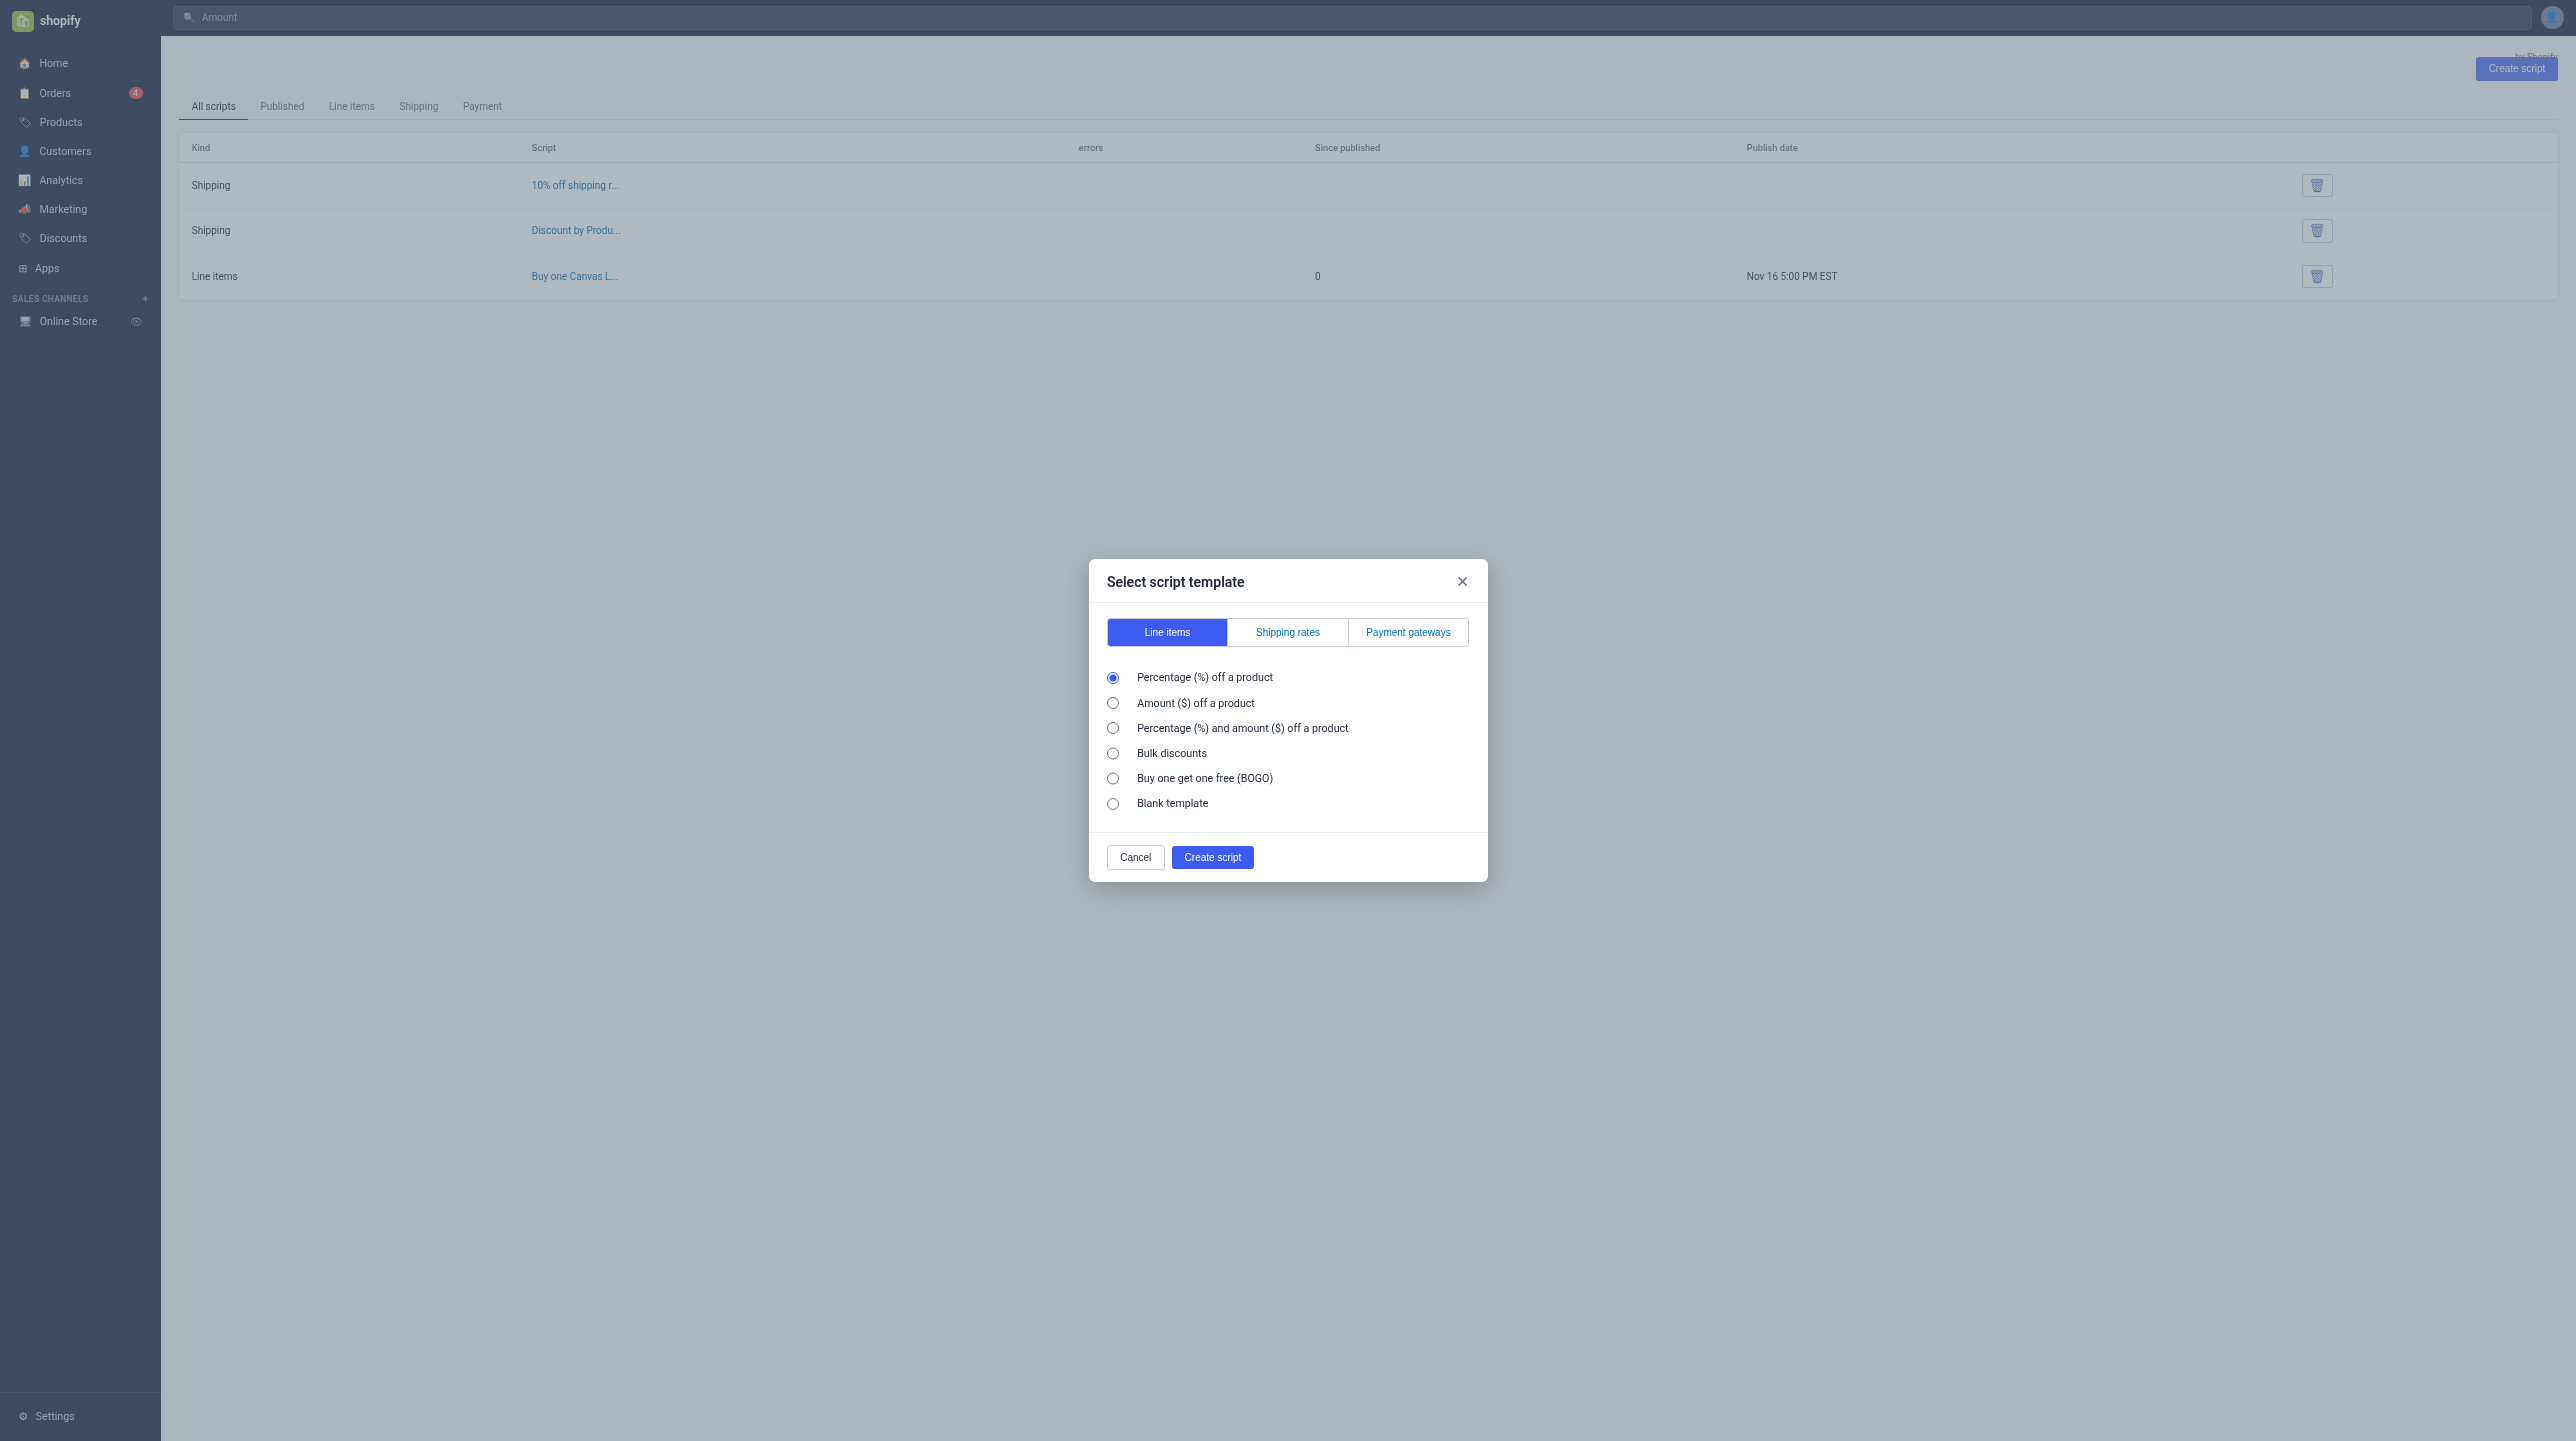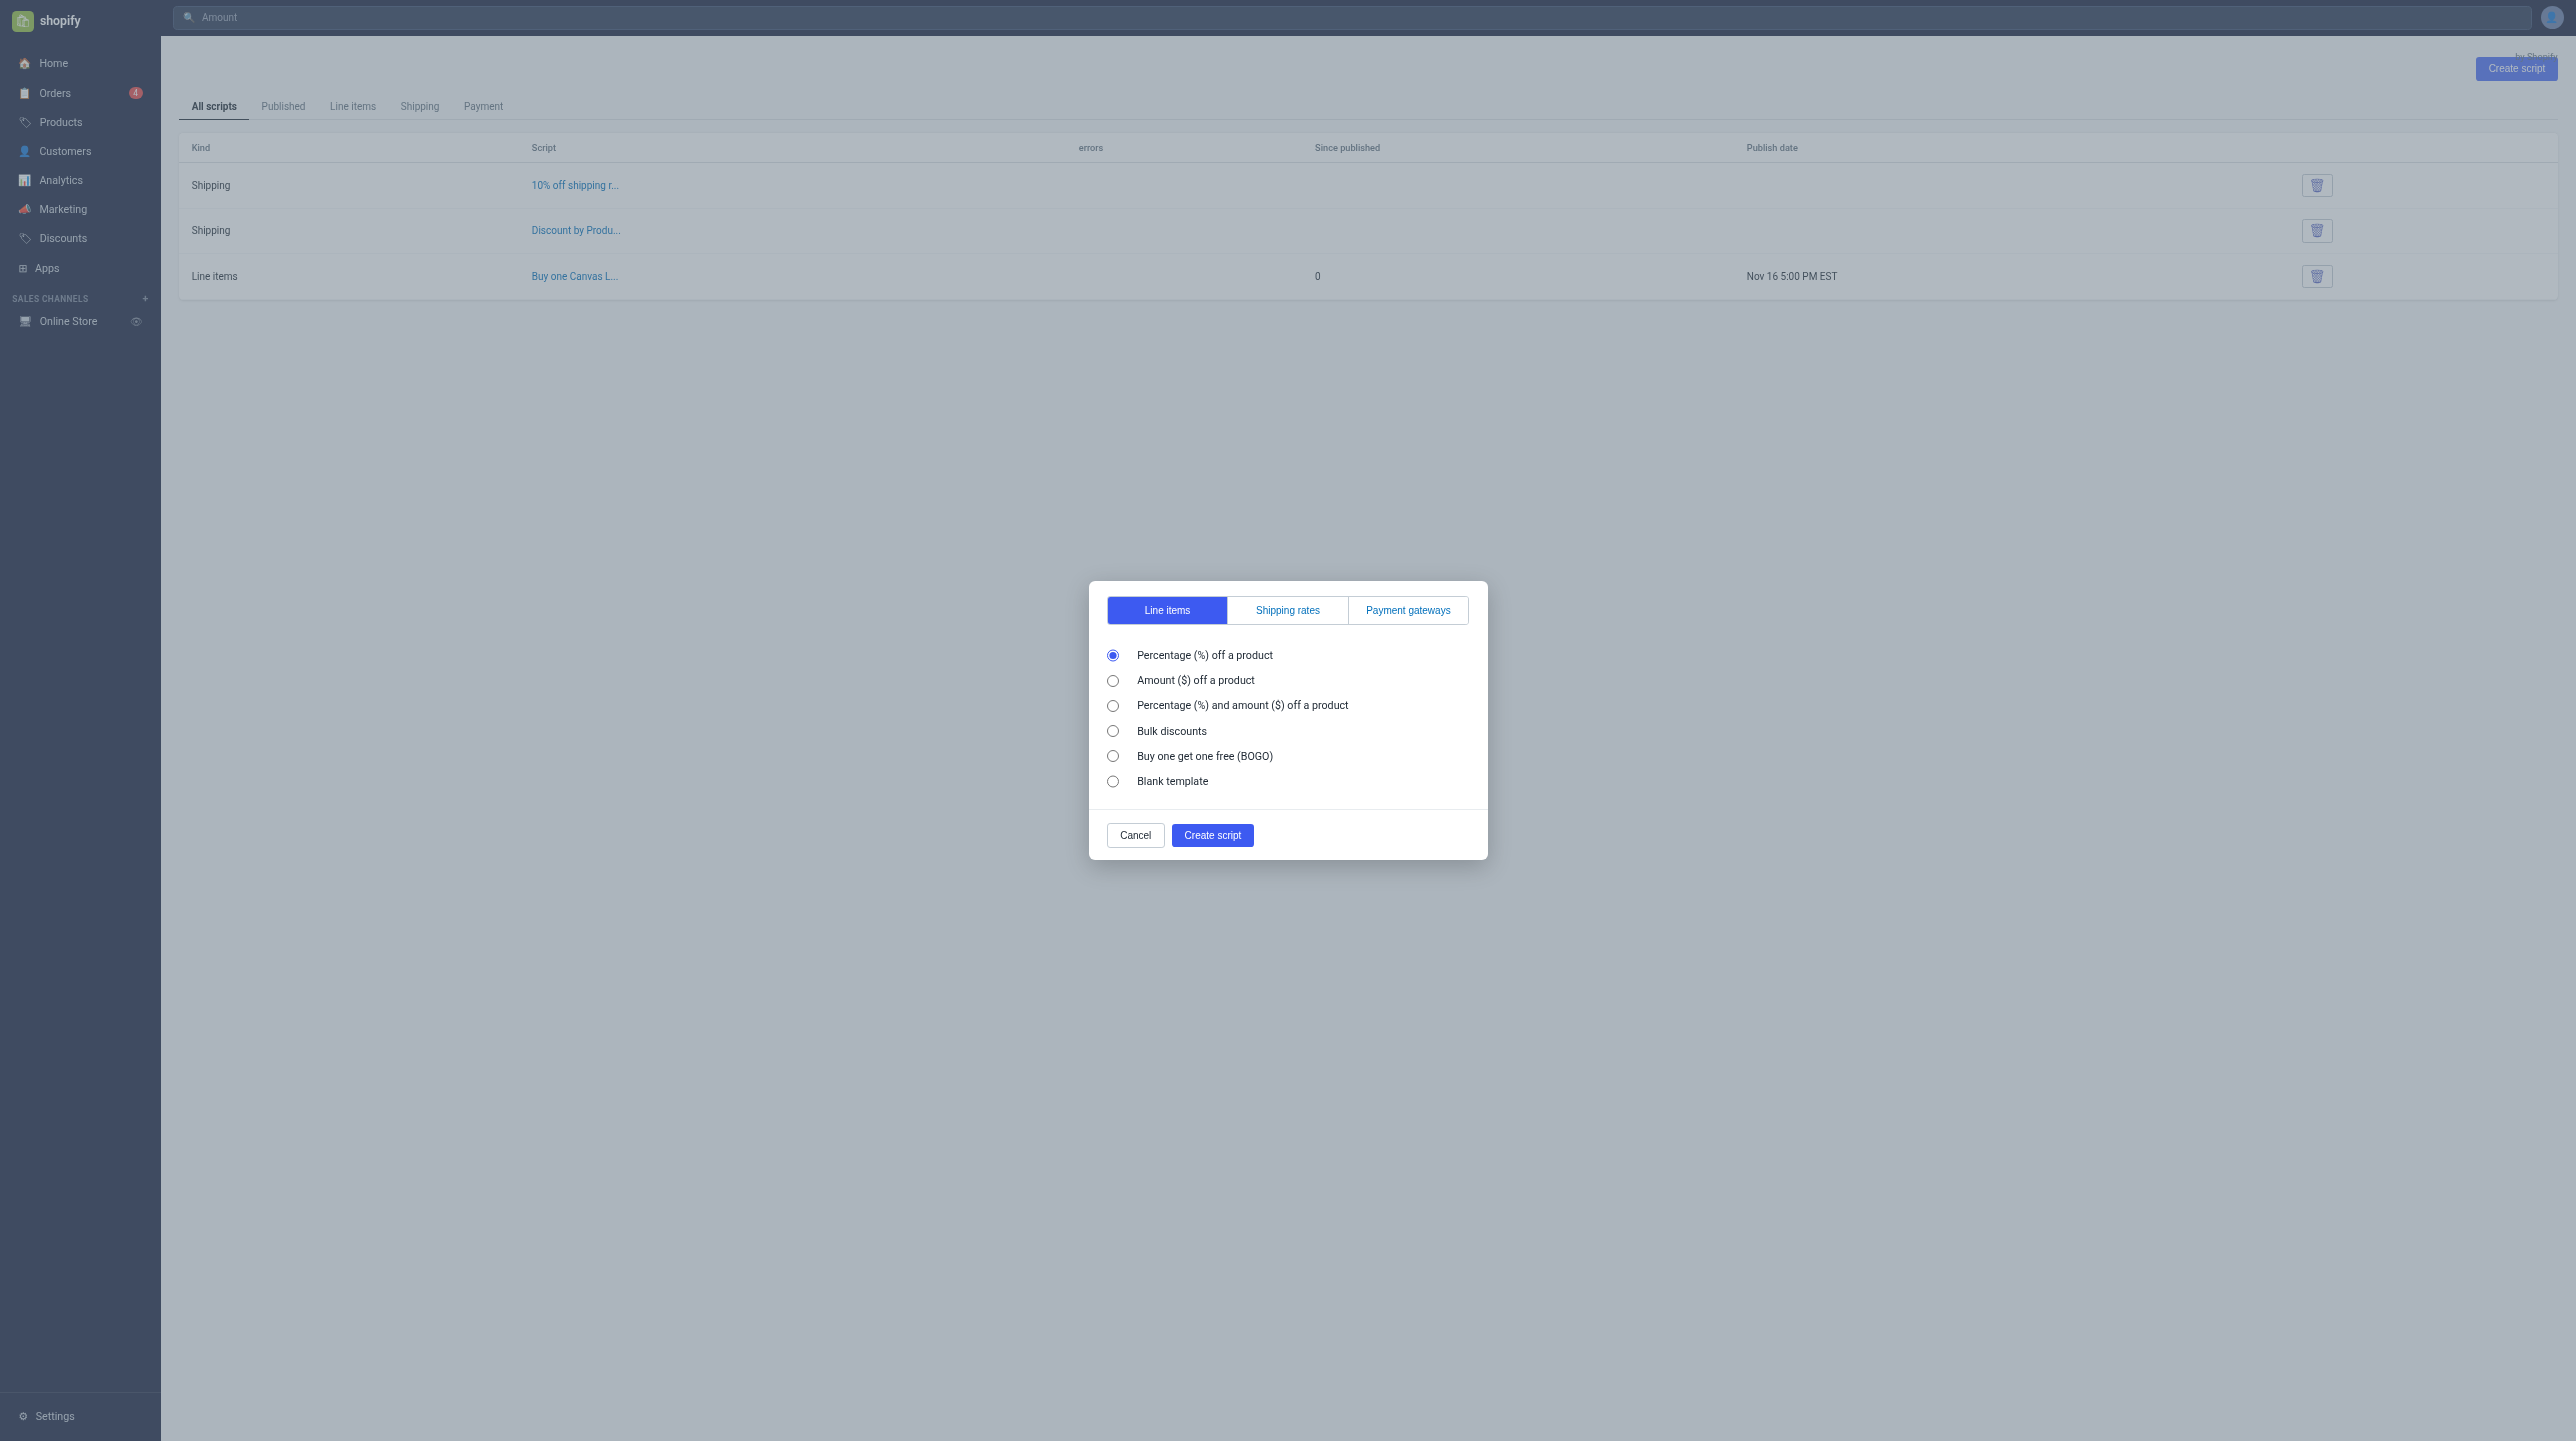"All scripts" .tab.active { font-weight: 700 -> 400 }
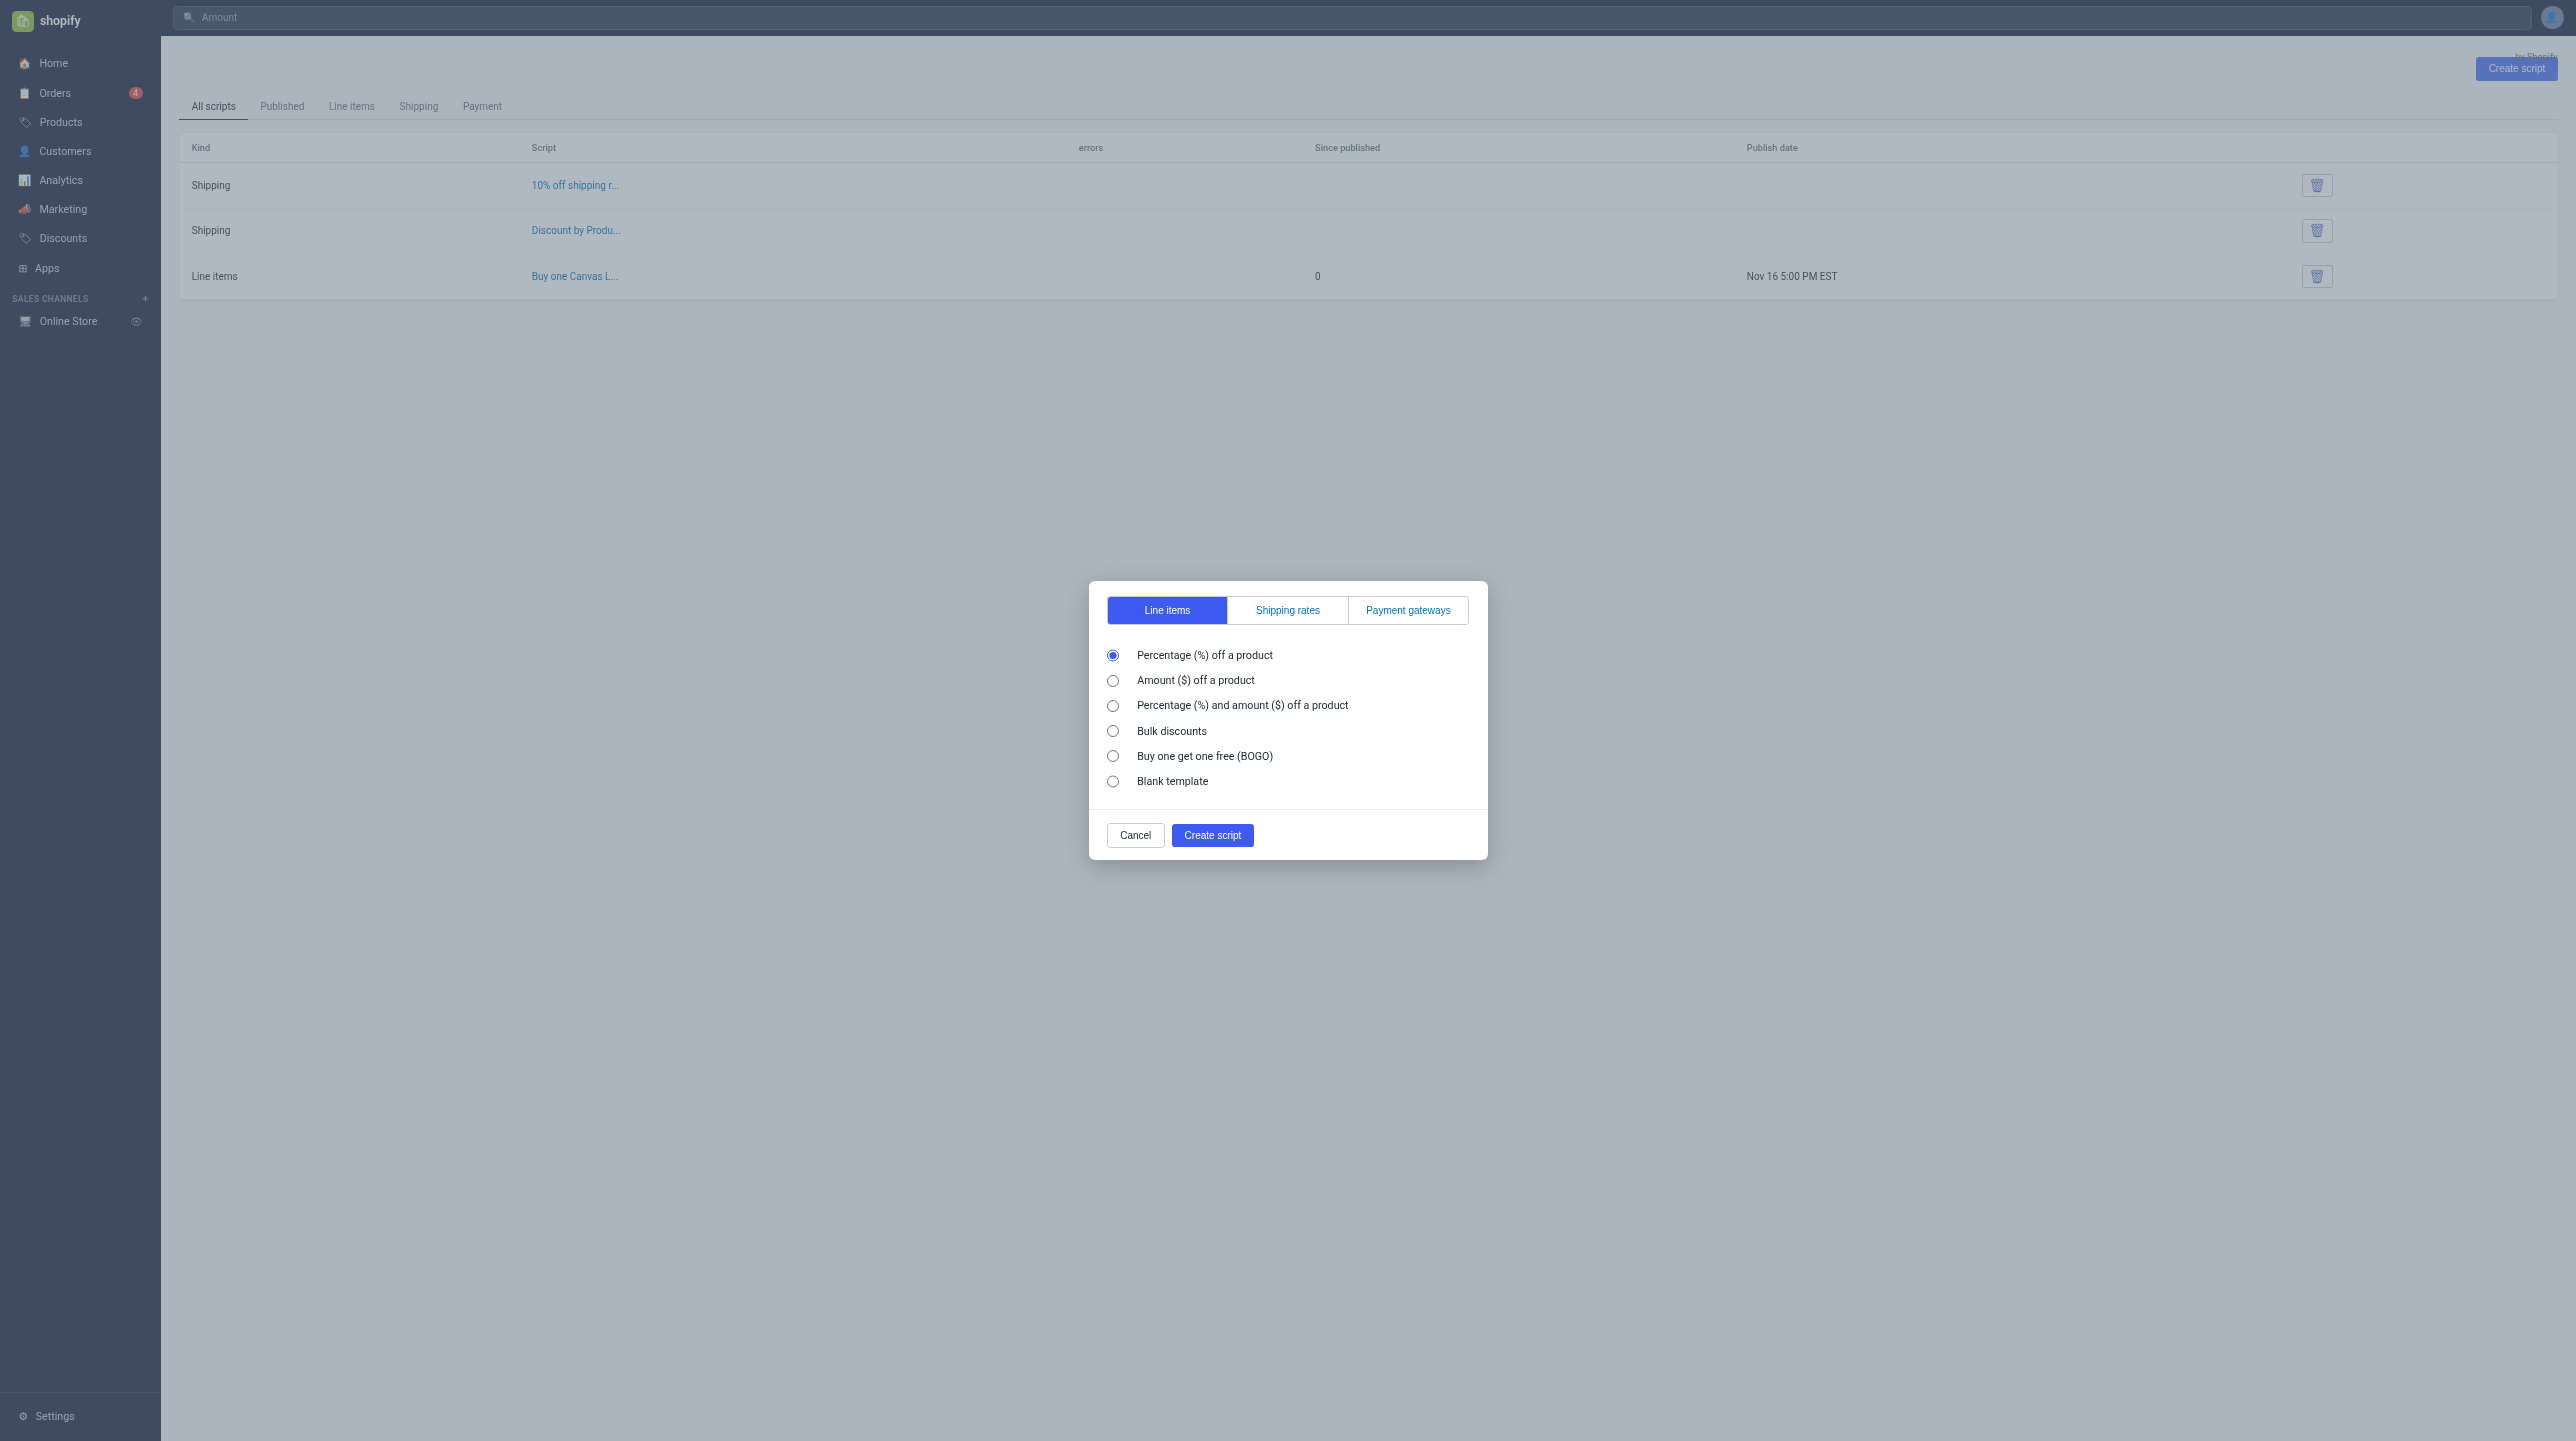"Select script template" div.modal-header { html: none -> <div> <span>Select script template</span> <button>✕</button> </div> }
